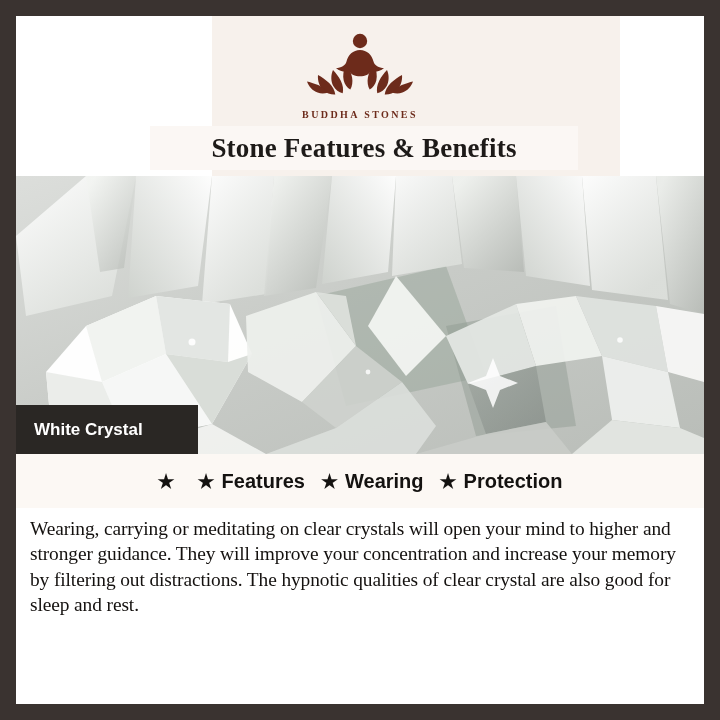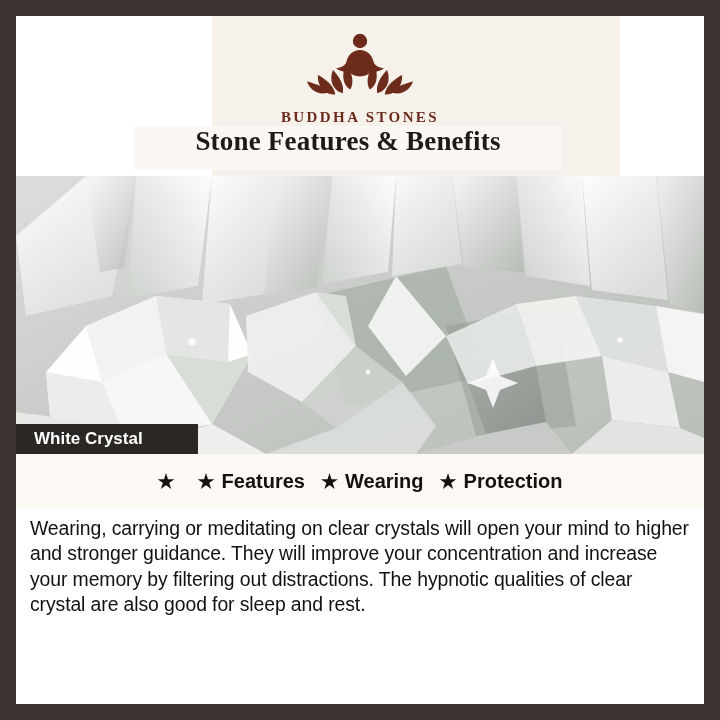"BUDDHA STONES" .brand-name { font-size: 15px -> 10px }
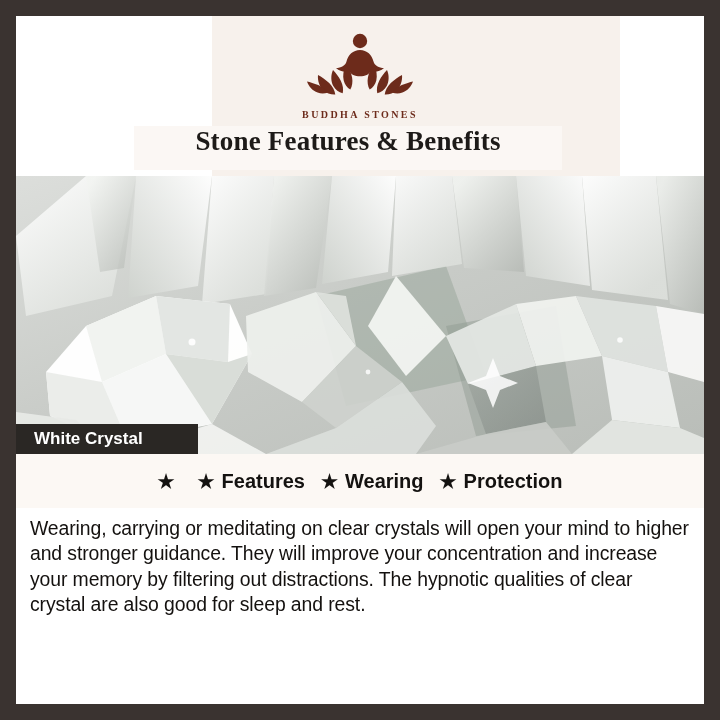"Stone Features & Benefits" .title-band { align-items: flex-start -> center; left: 118px -> 134px }
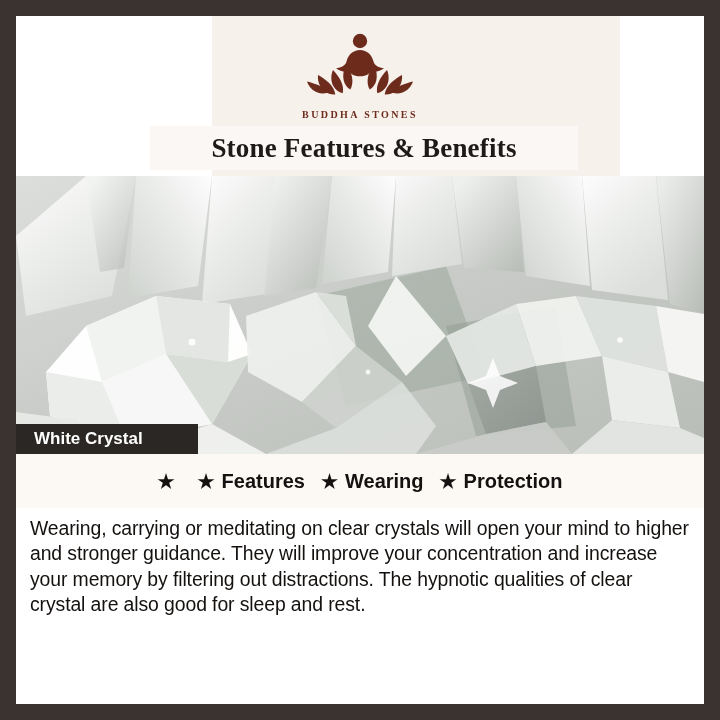"White Crystal" .caption { height: 30px -> 49px }
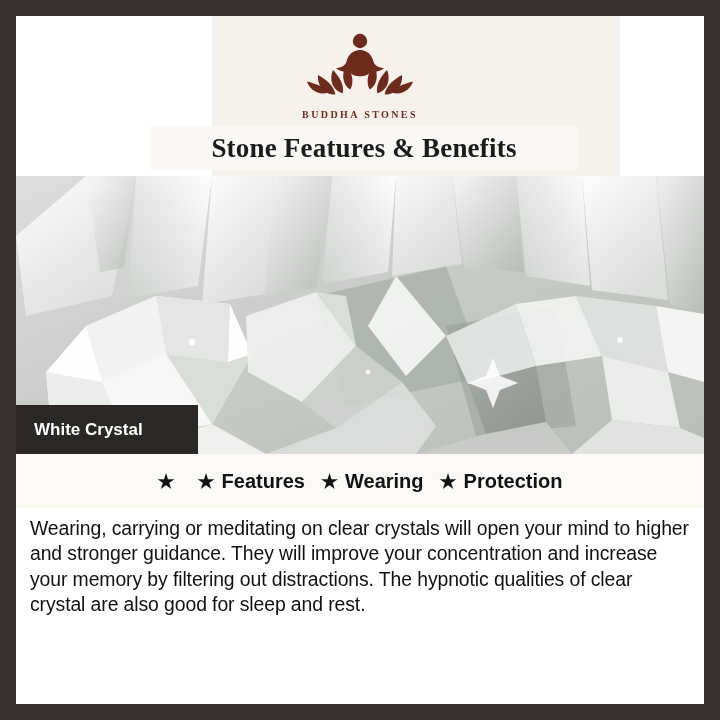"Wearing, carrying or meditating on" .description p { font-family: Liberation Sans, sans-serif -> Liberation Serif, serif }
